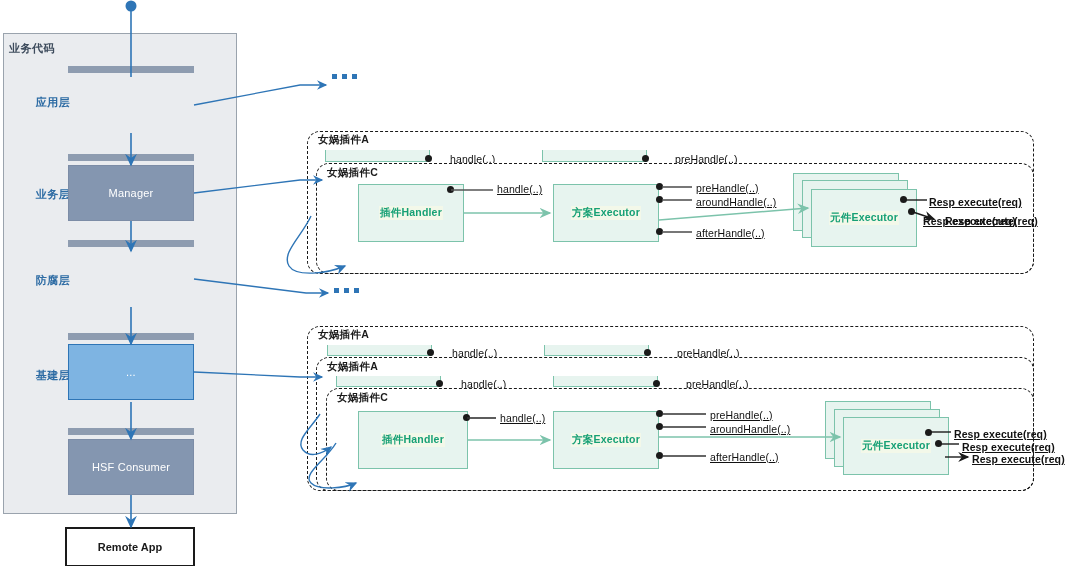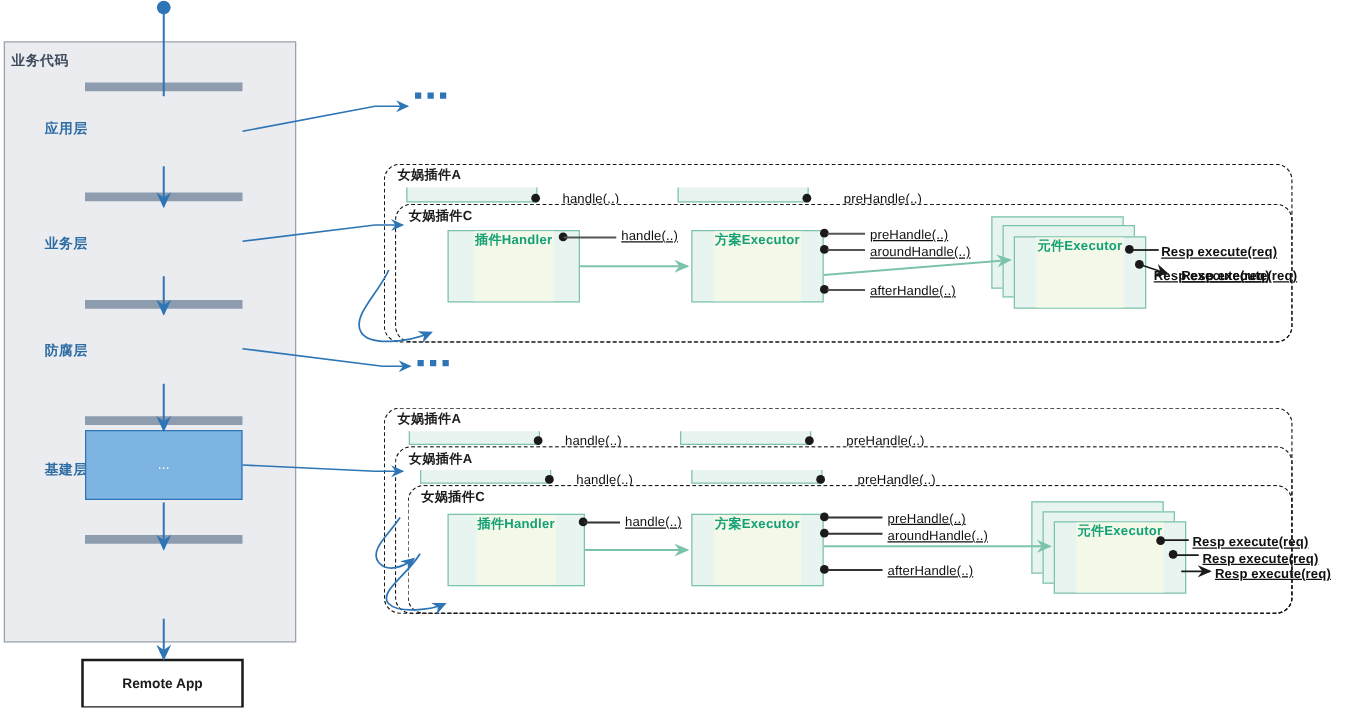"Manager" div.node { html: none -> <div> <span>Manager</span> </div> }
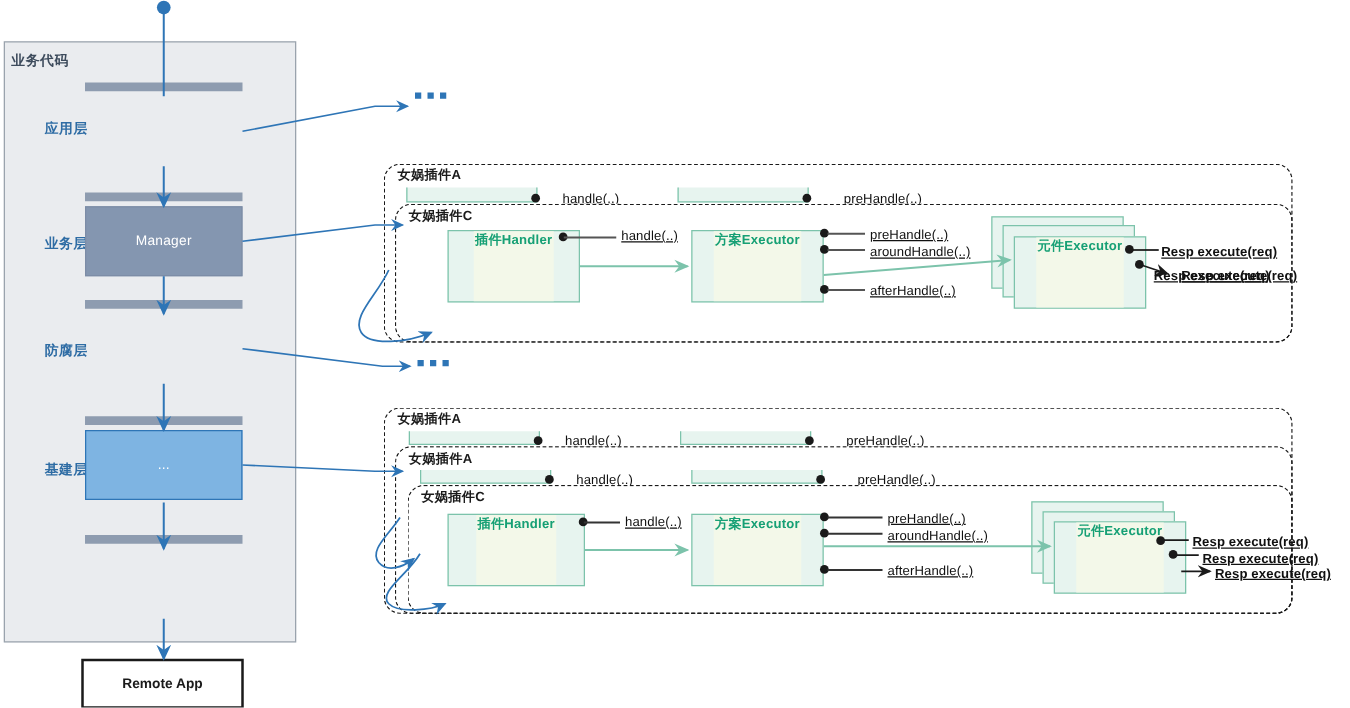"插件Handler" .gbox { align-items: none -> center }
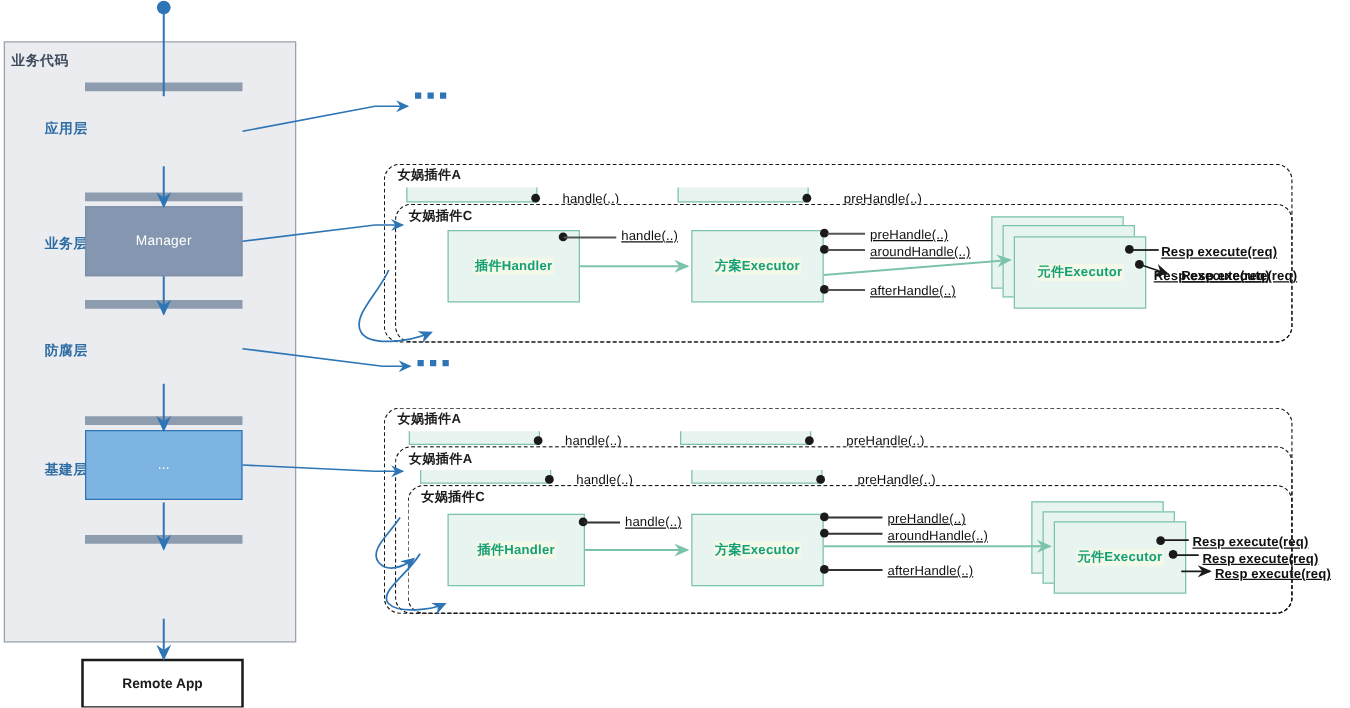"HSF Consumer" div.node { html: none -> <div> <span>HSF Consumer</span> </div> }
